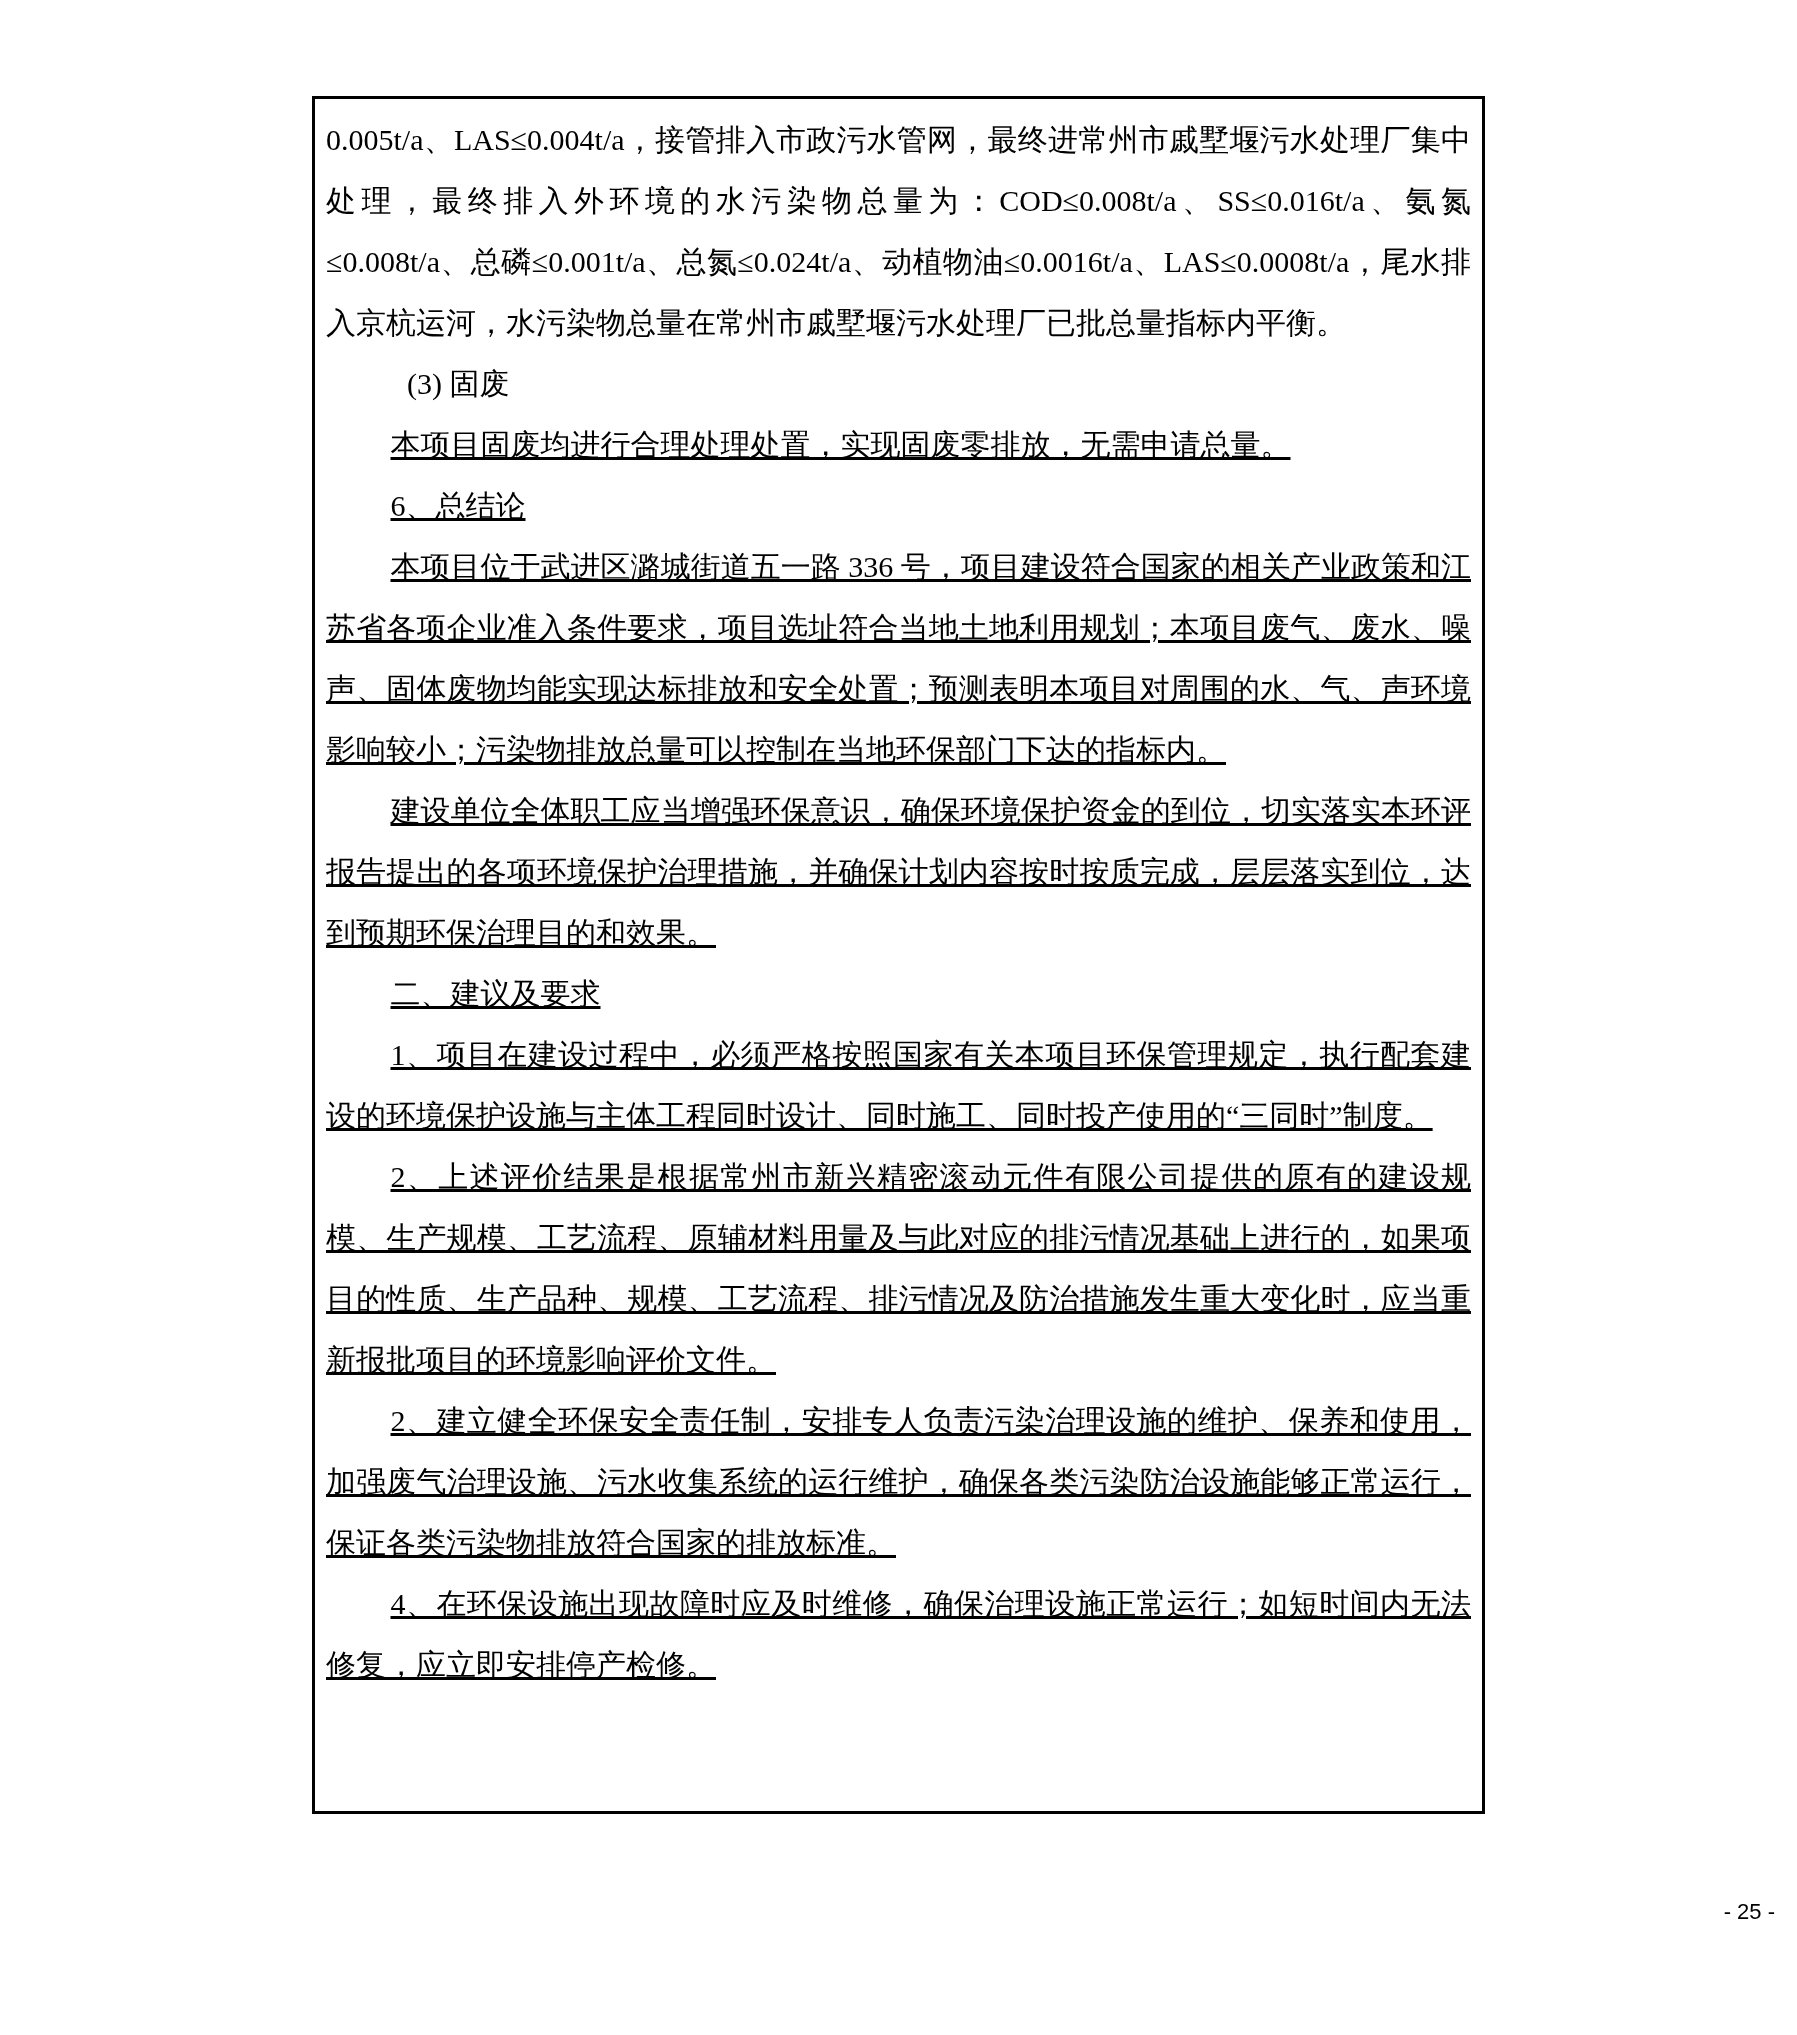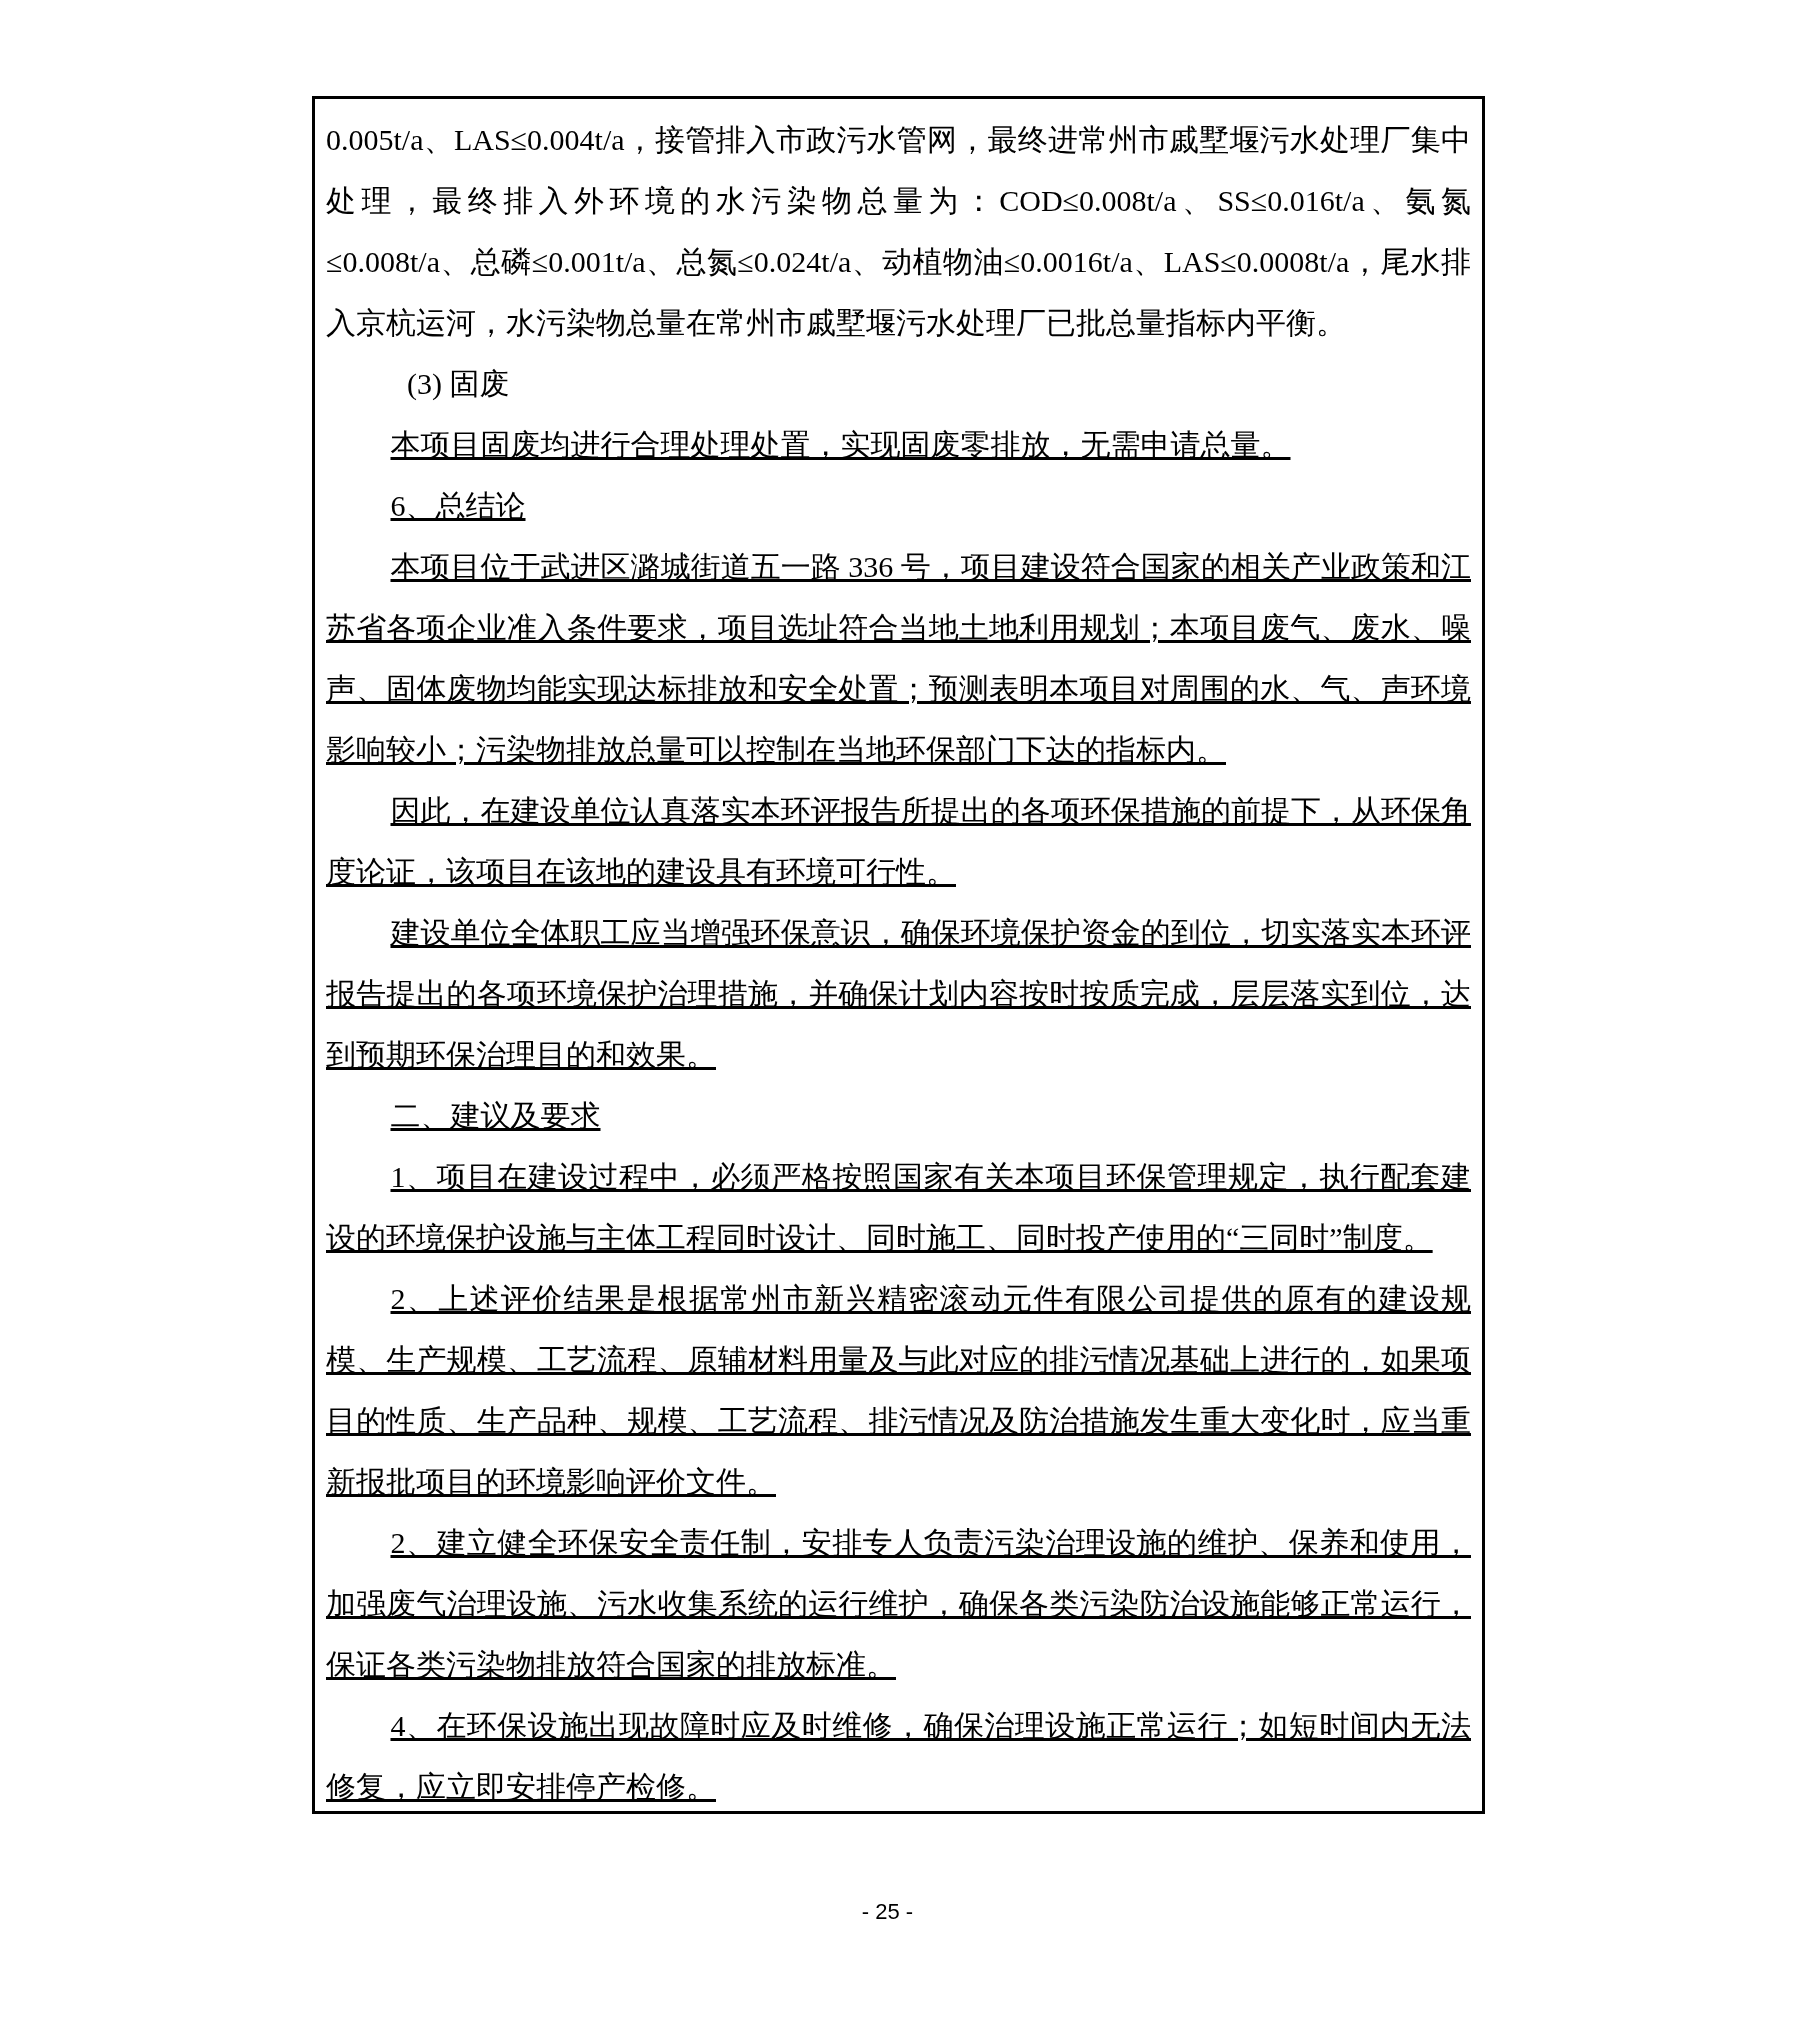"因此，在建设单位认真落实本环评报告所提出的各项环保措施的前提下，从环保角度论证，" p.indent { html: <p>因此，在建设单位认真落实本环评报告所提出的各项环保措施的前提下，从环保角度论证，该项目在该地的建设具有环境可行性。</p> -> none }
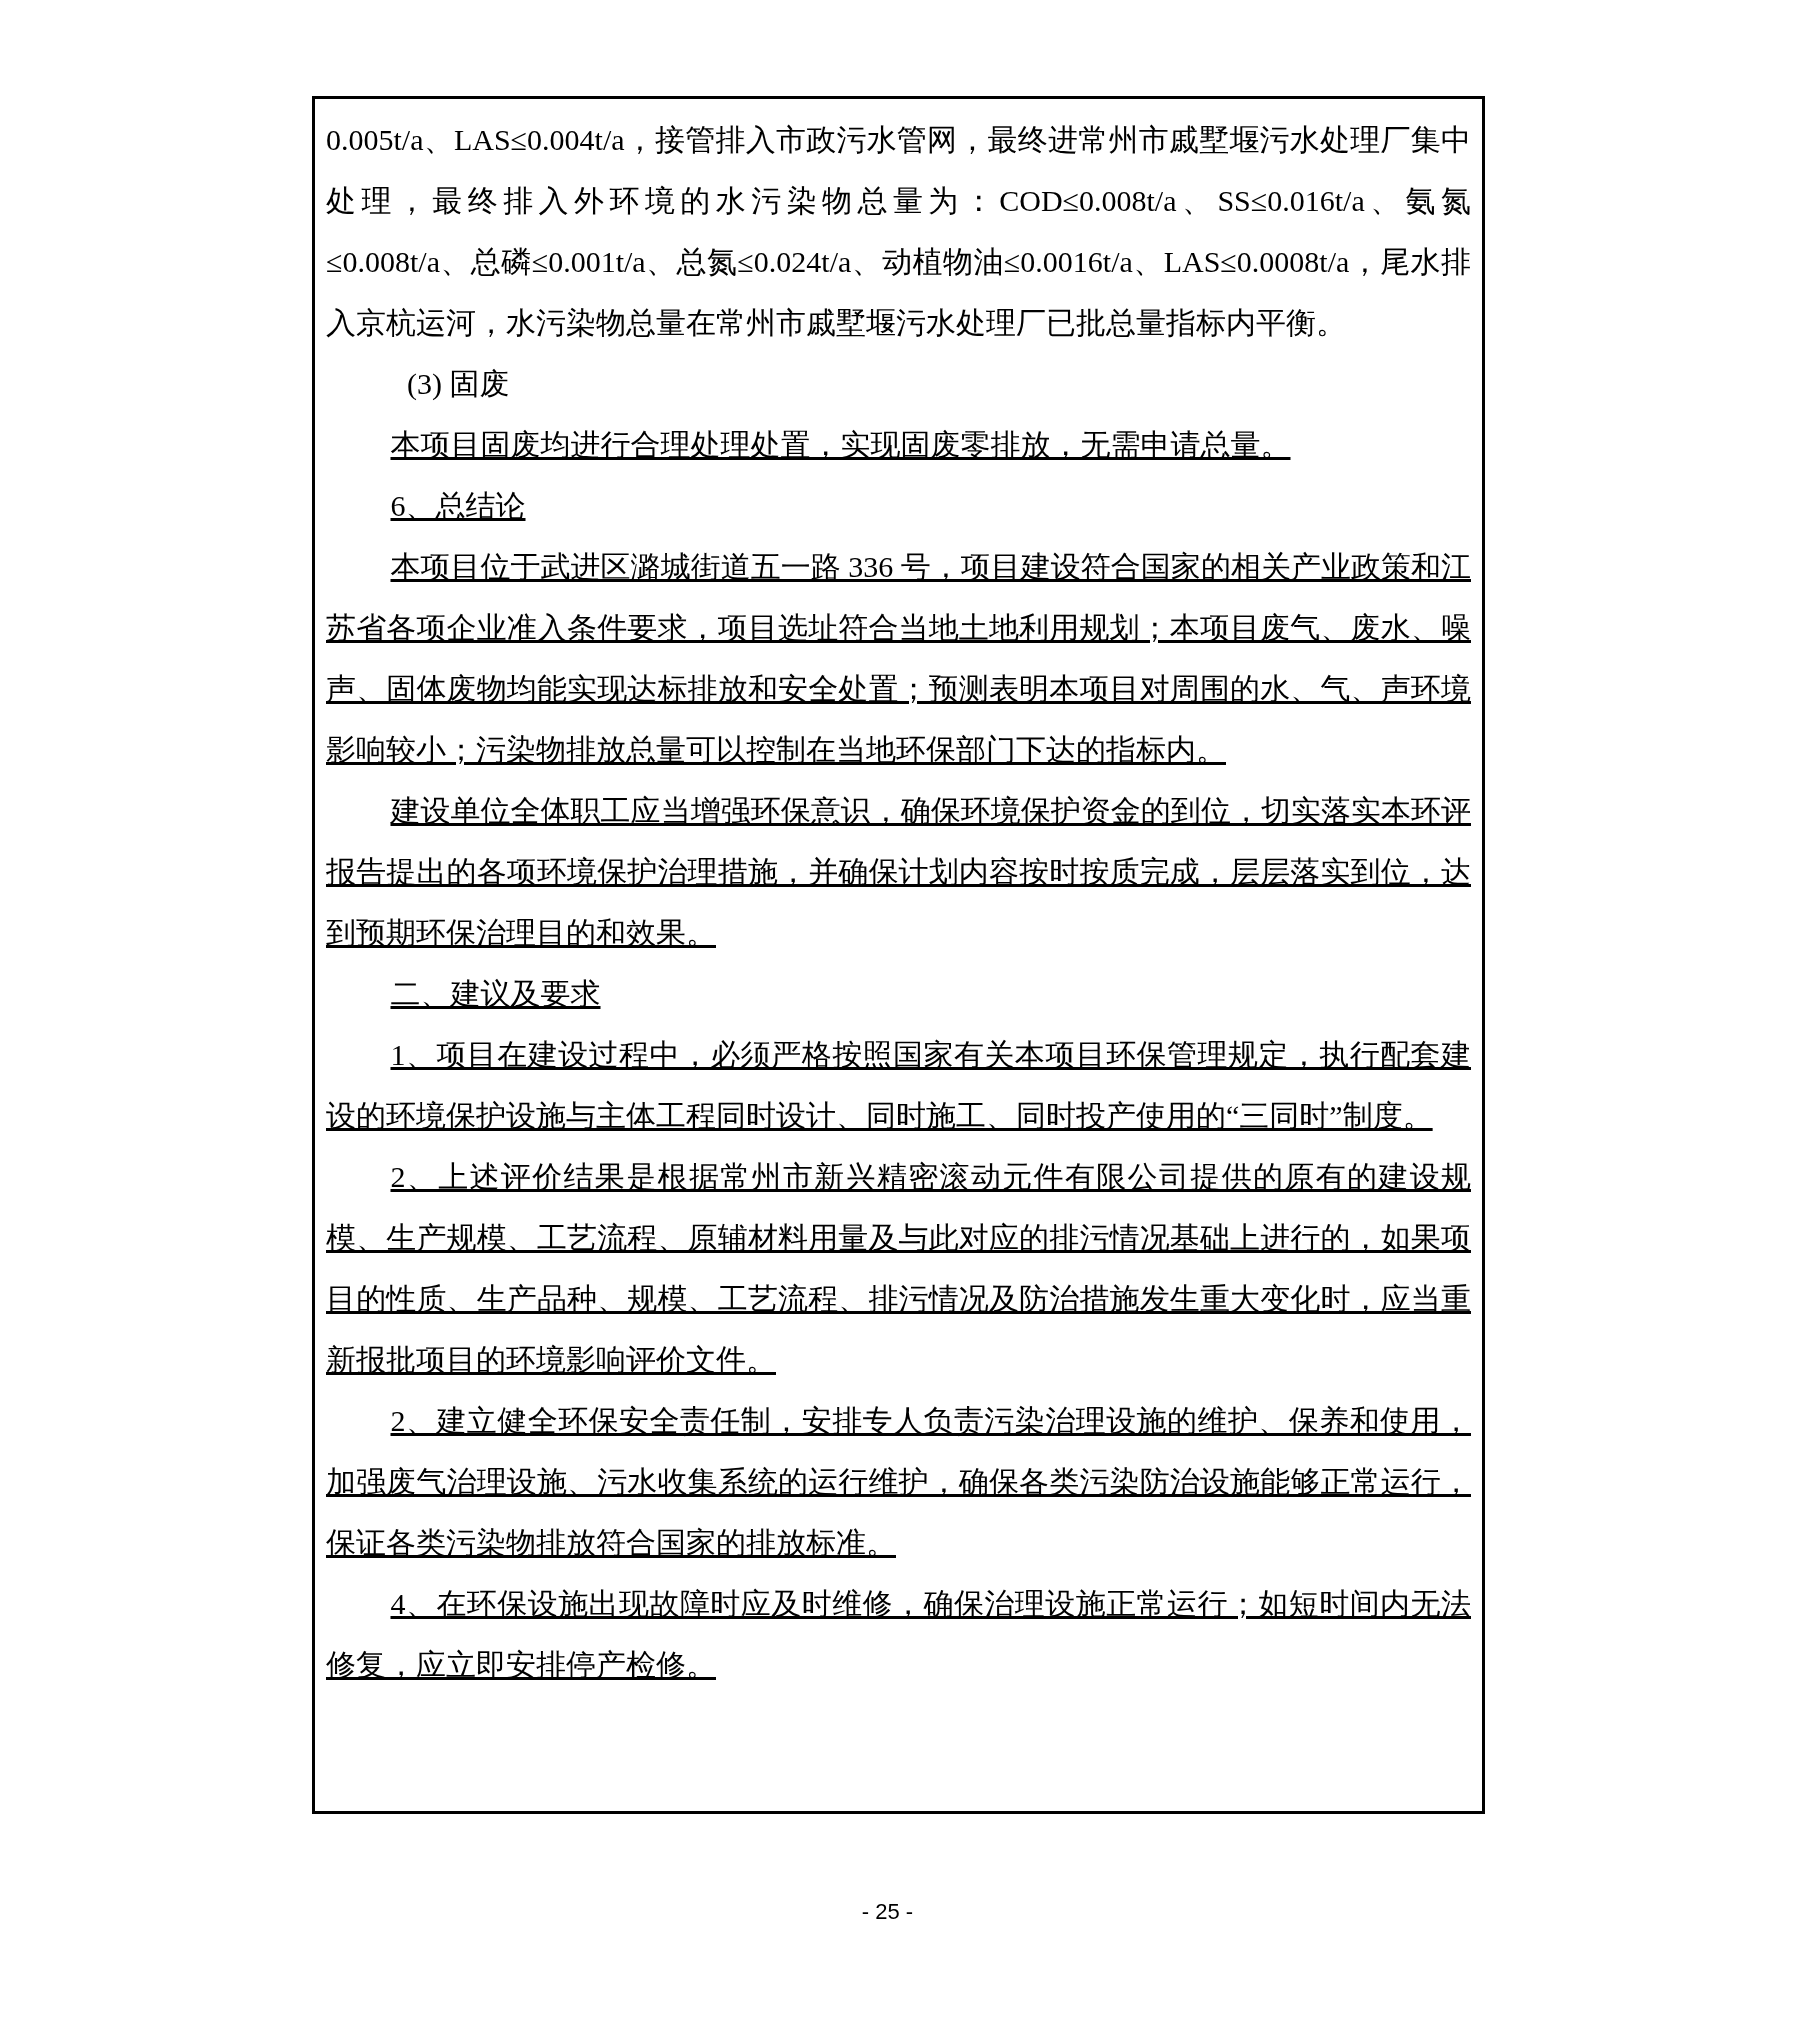"- 25 -" .pagenum { text-align: center -> right }
